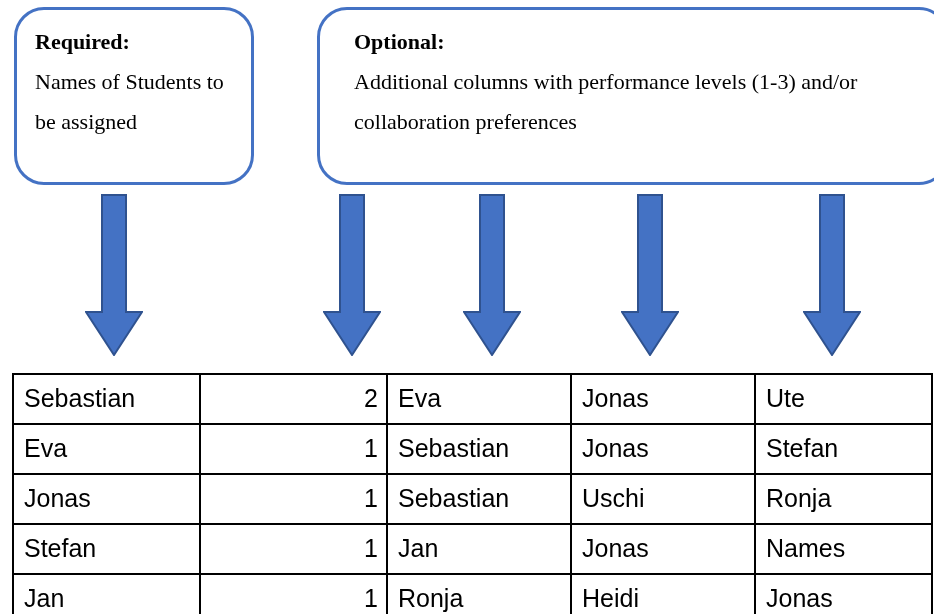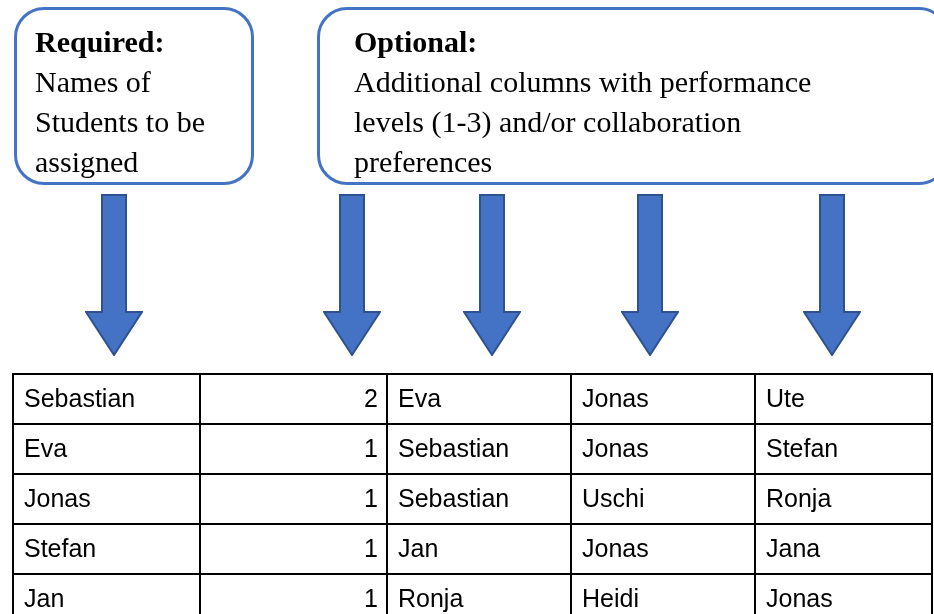"Required:" .callout { font-size: 30px -> 22px }
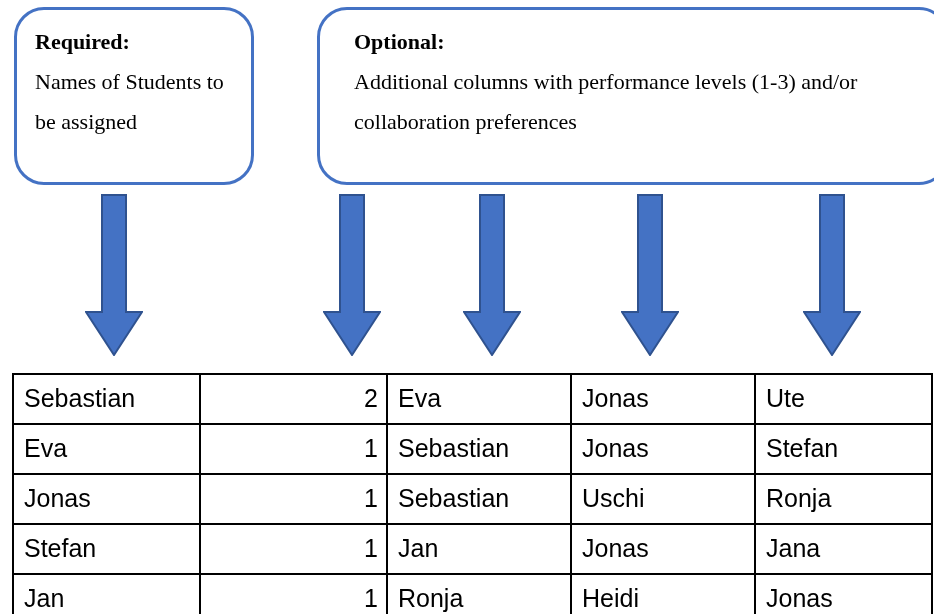"Jana" td { text: Jana -> Names }
